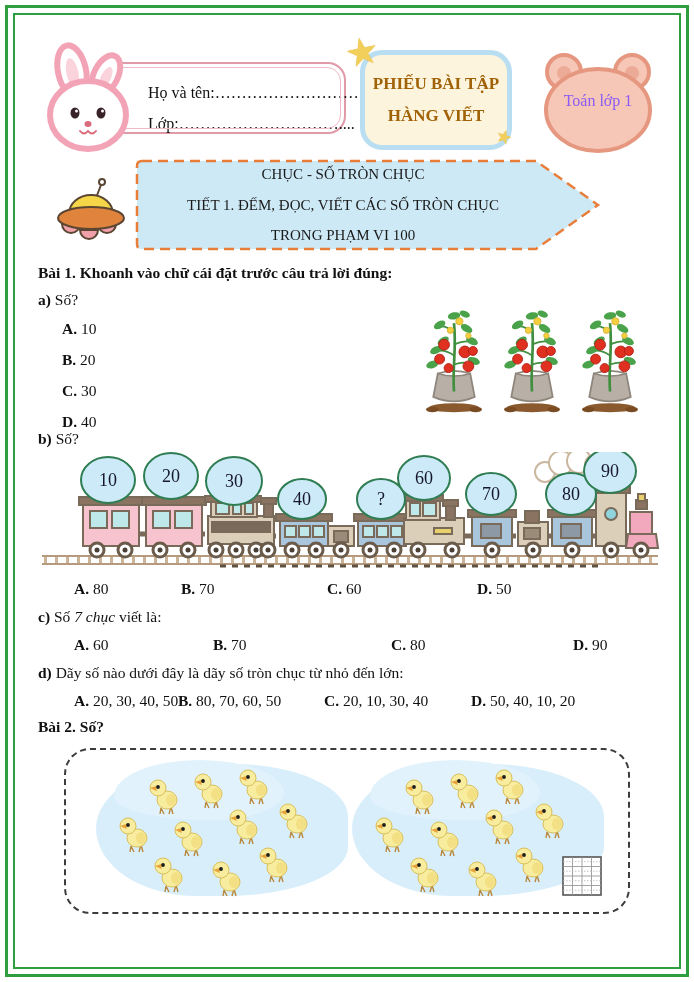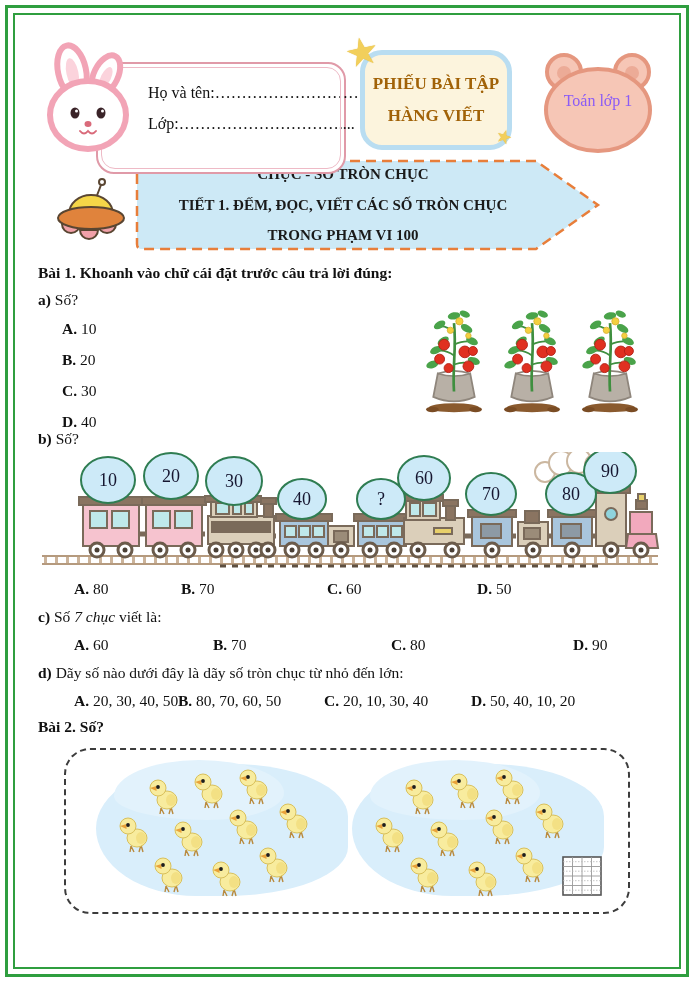"Họ và tên:………………………" .name-box { height: 112px -> 72px }
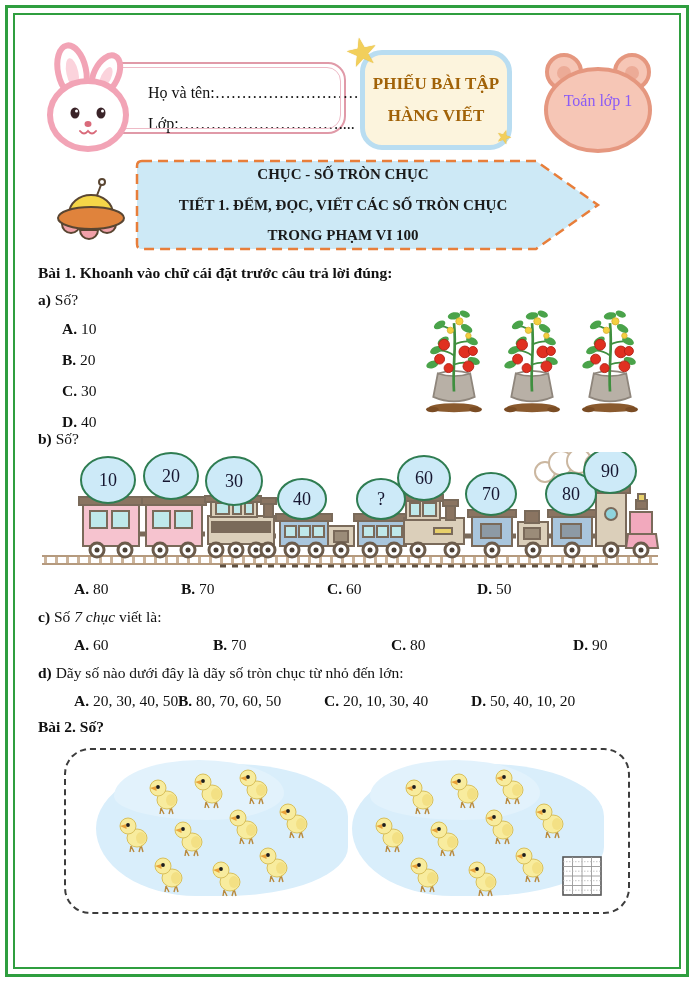"CHỤC - SỐ TRÒN CHỤC" .banner-text { font-weight: bold -> normal }
